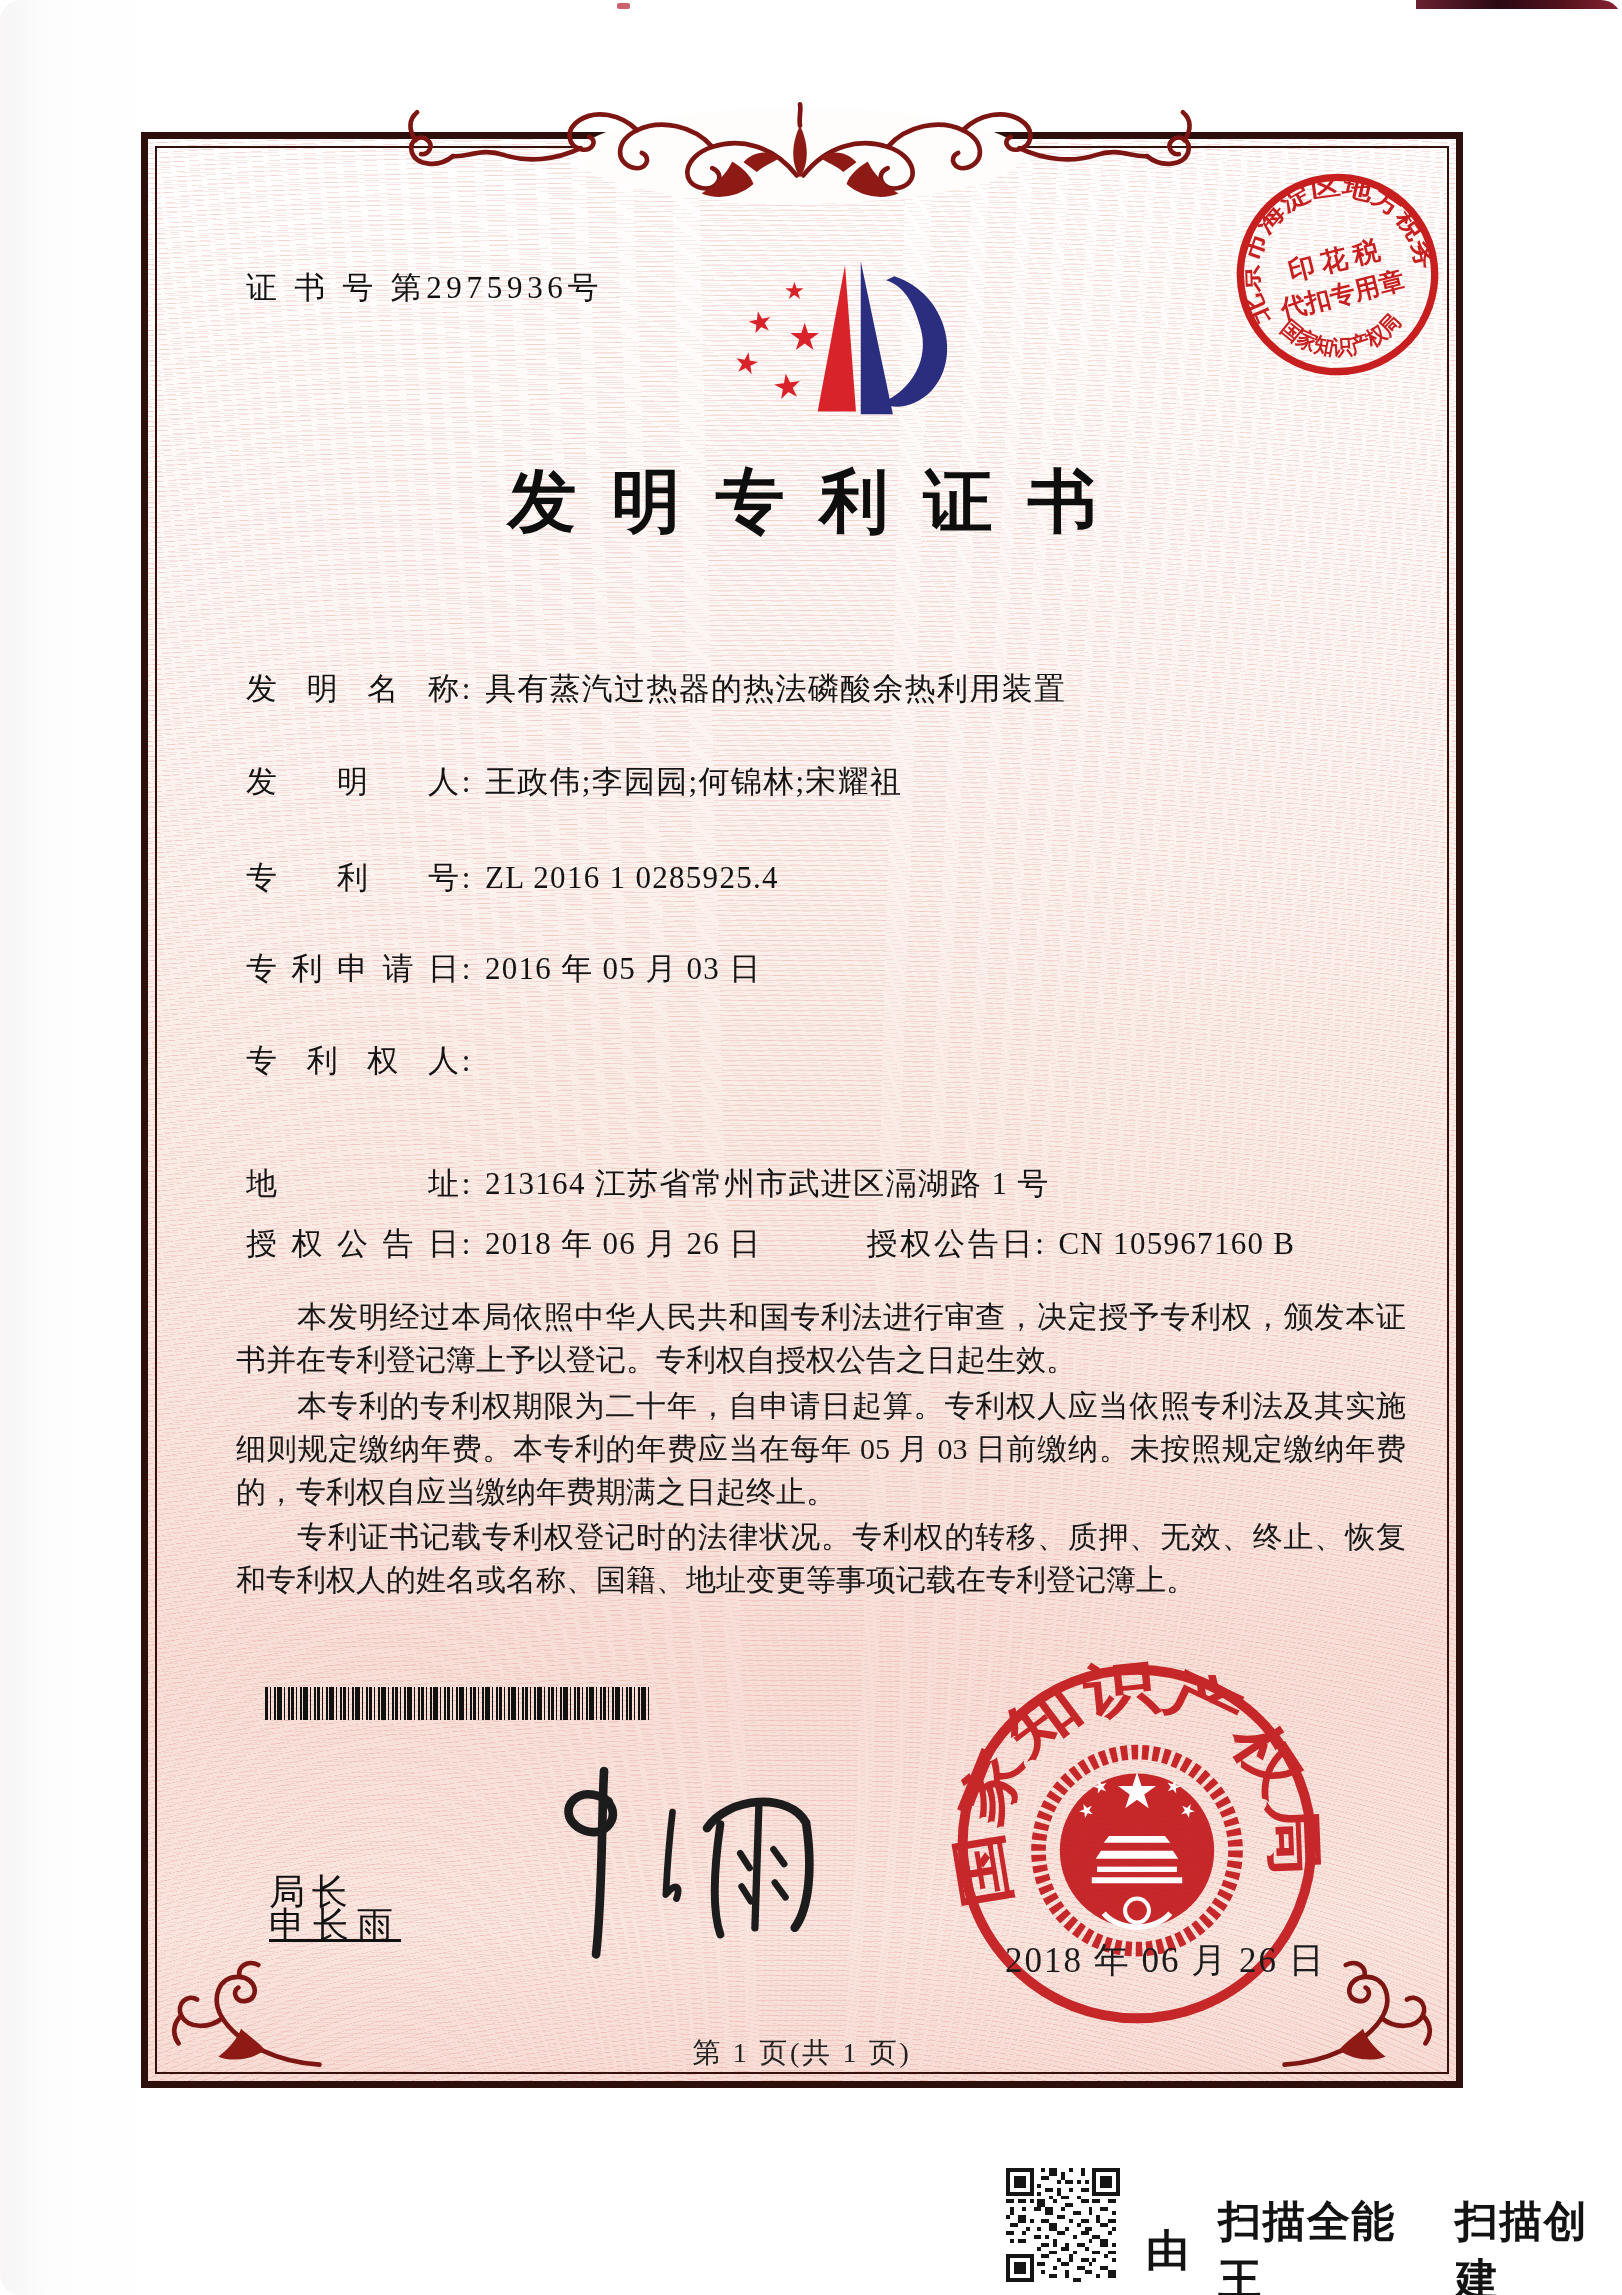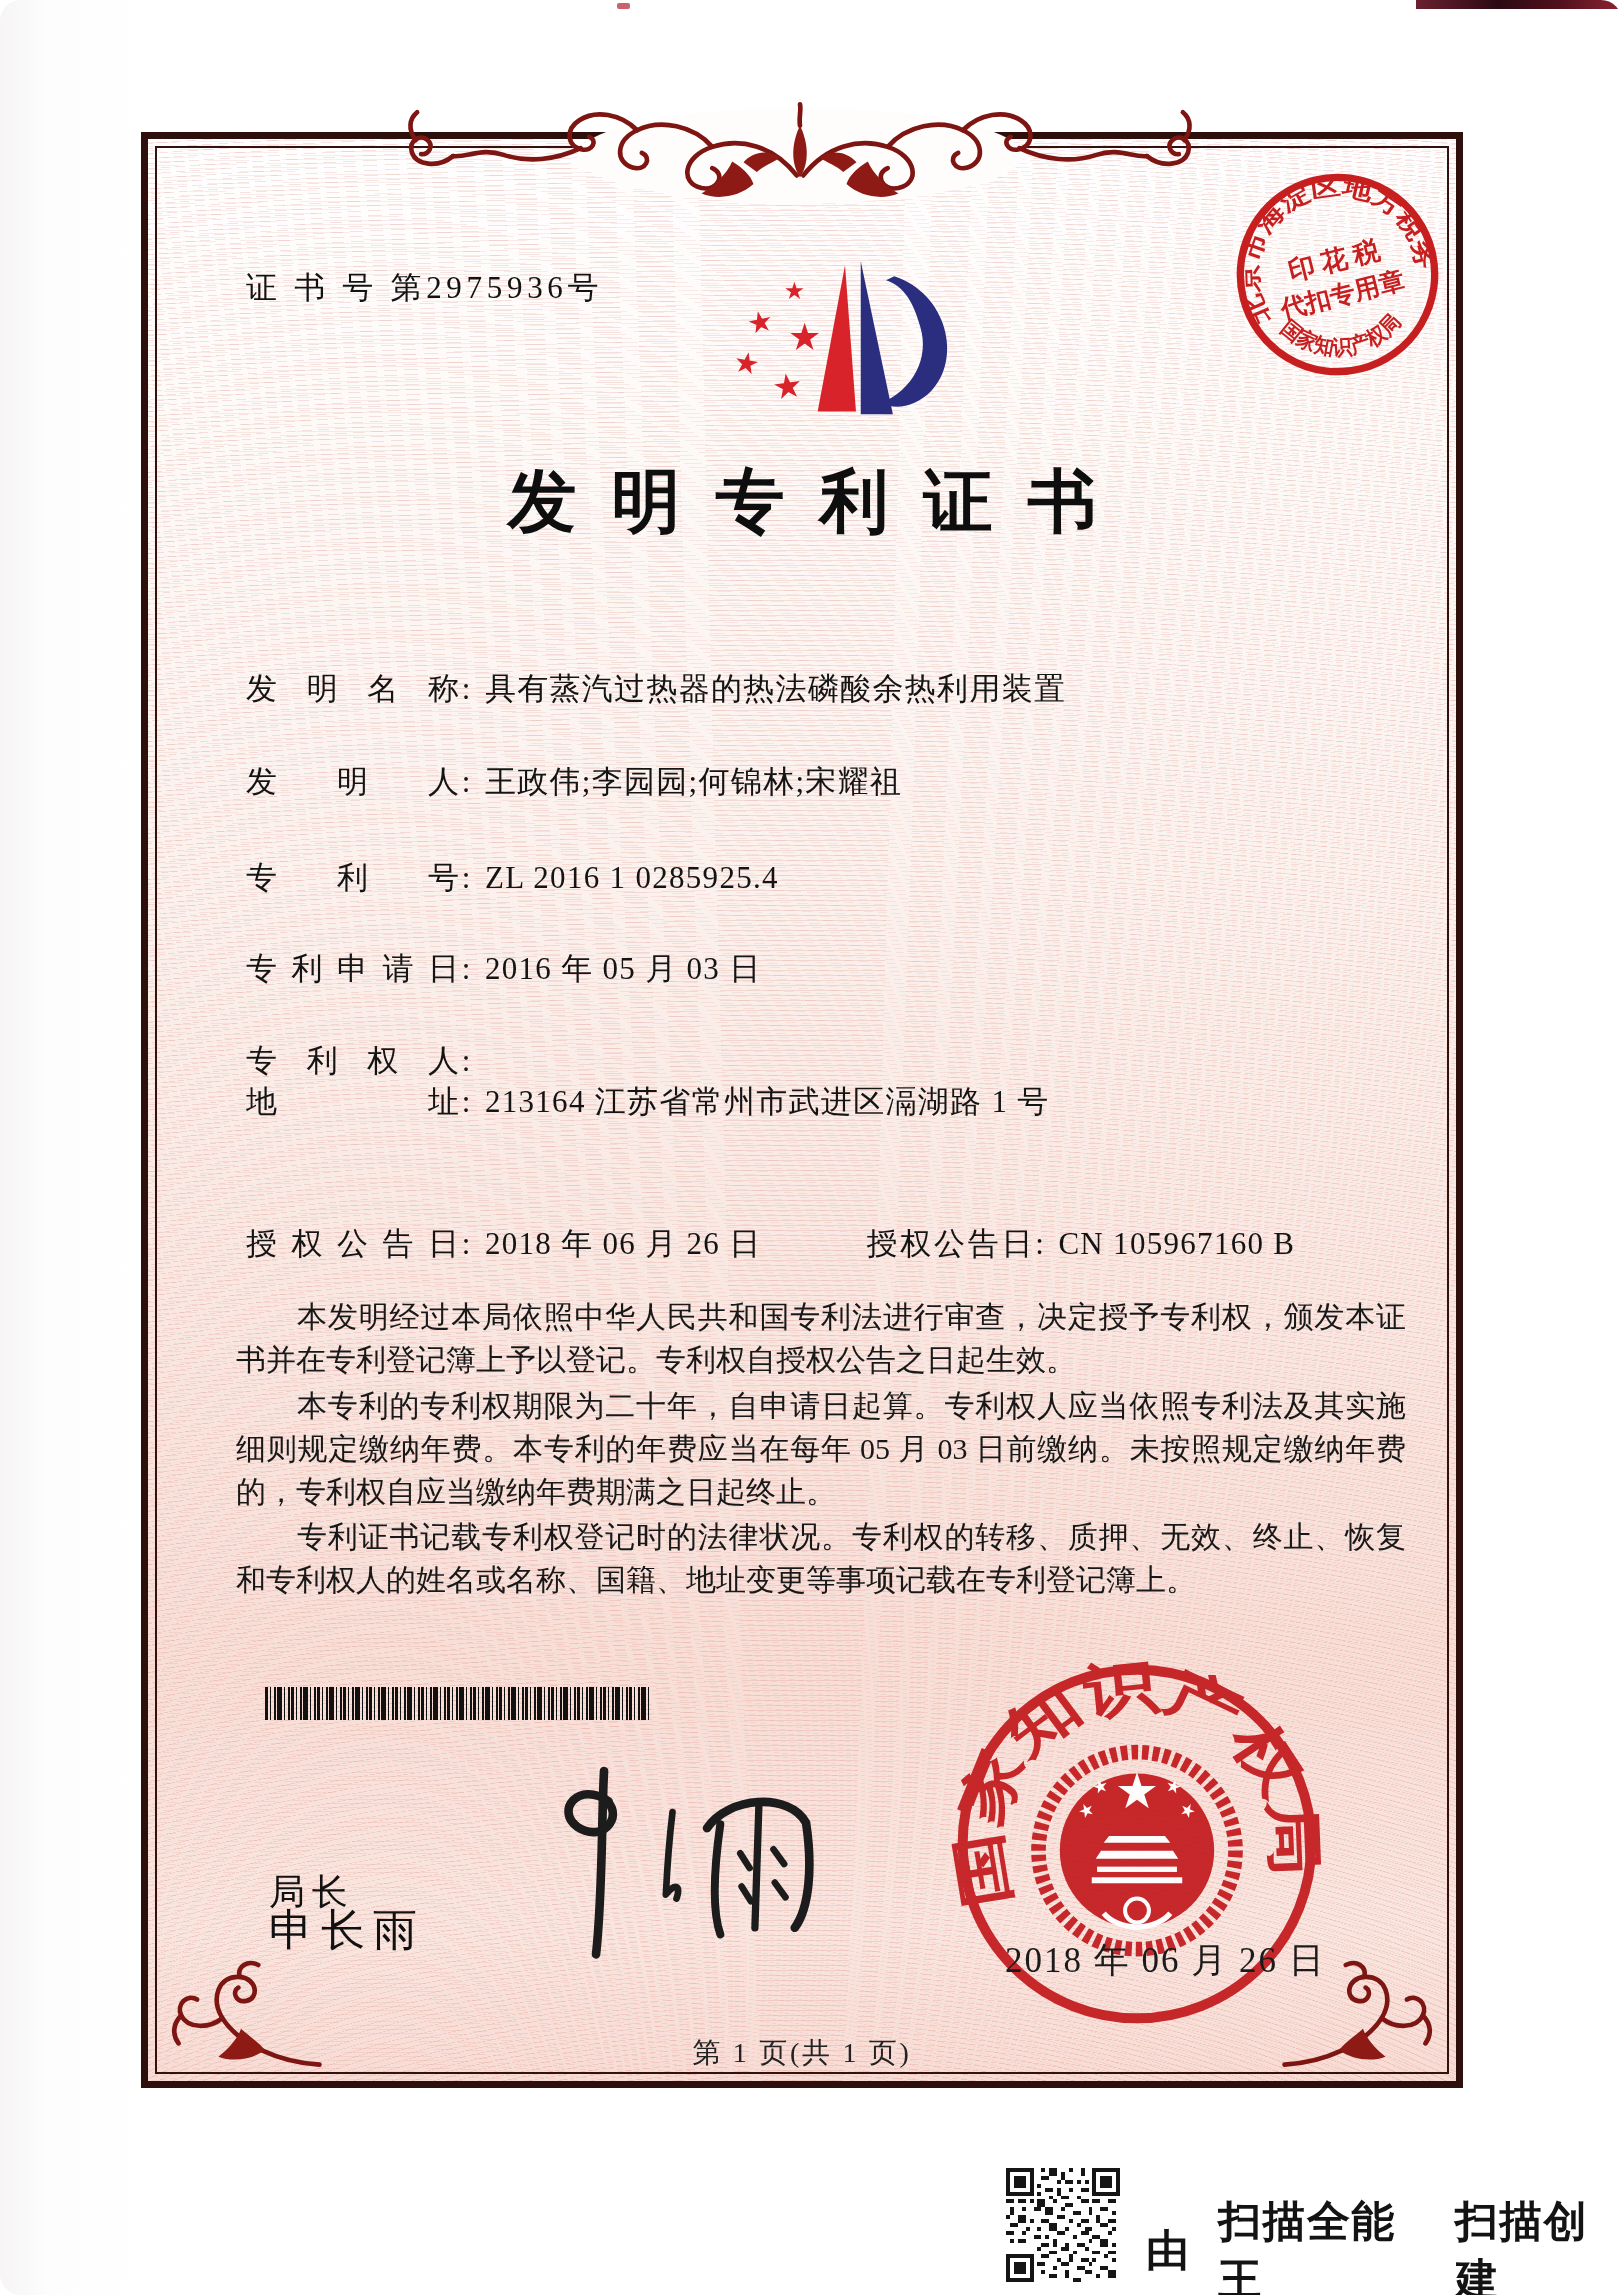"地址" div.fieldrow { top: 923px -> 1005px }
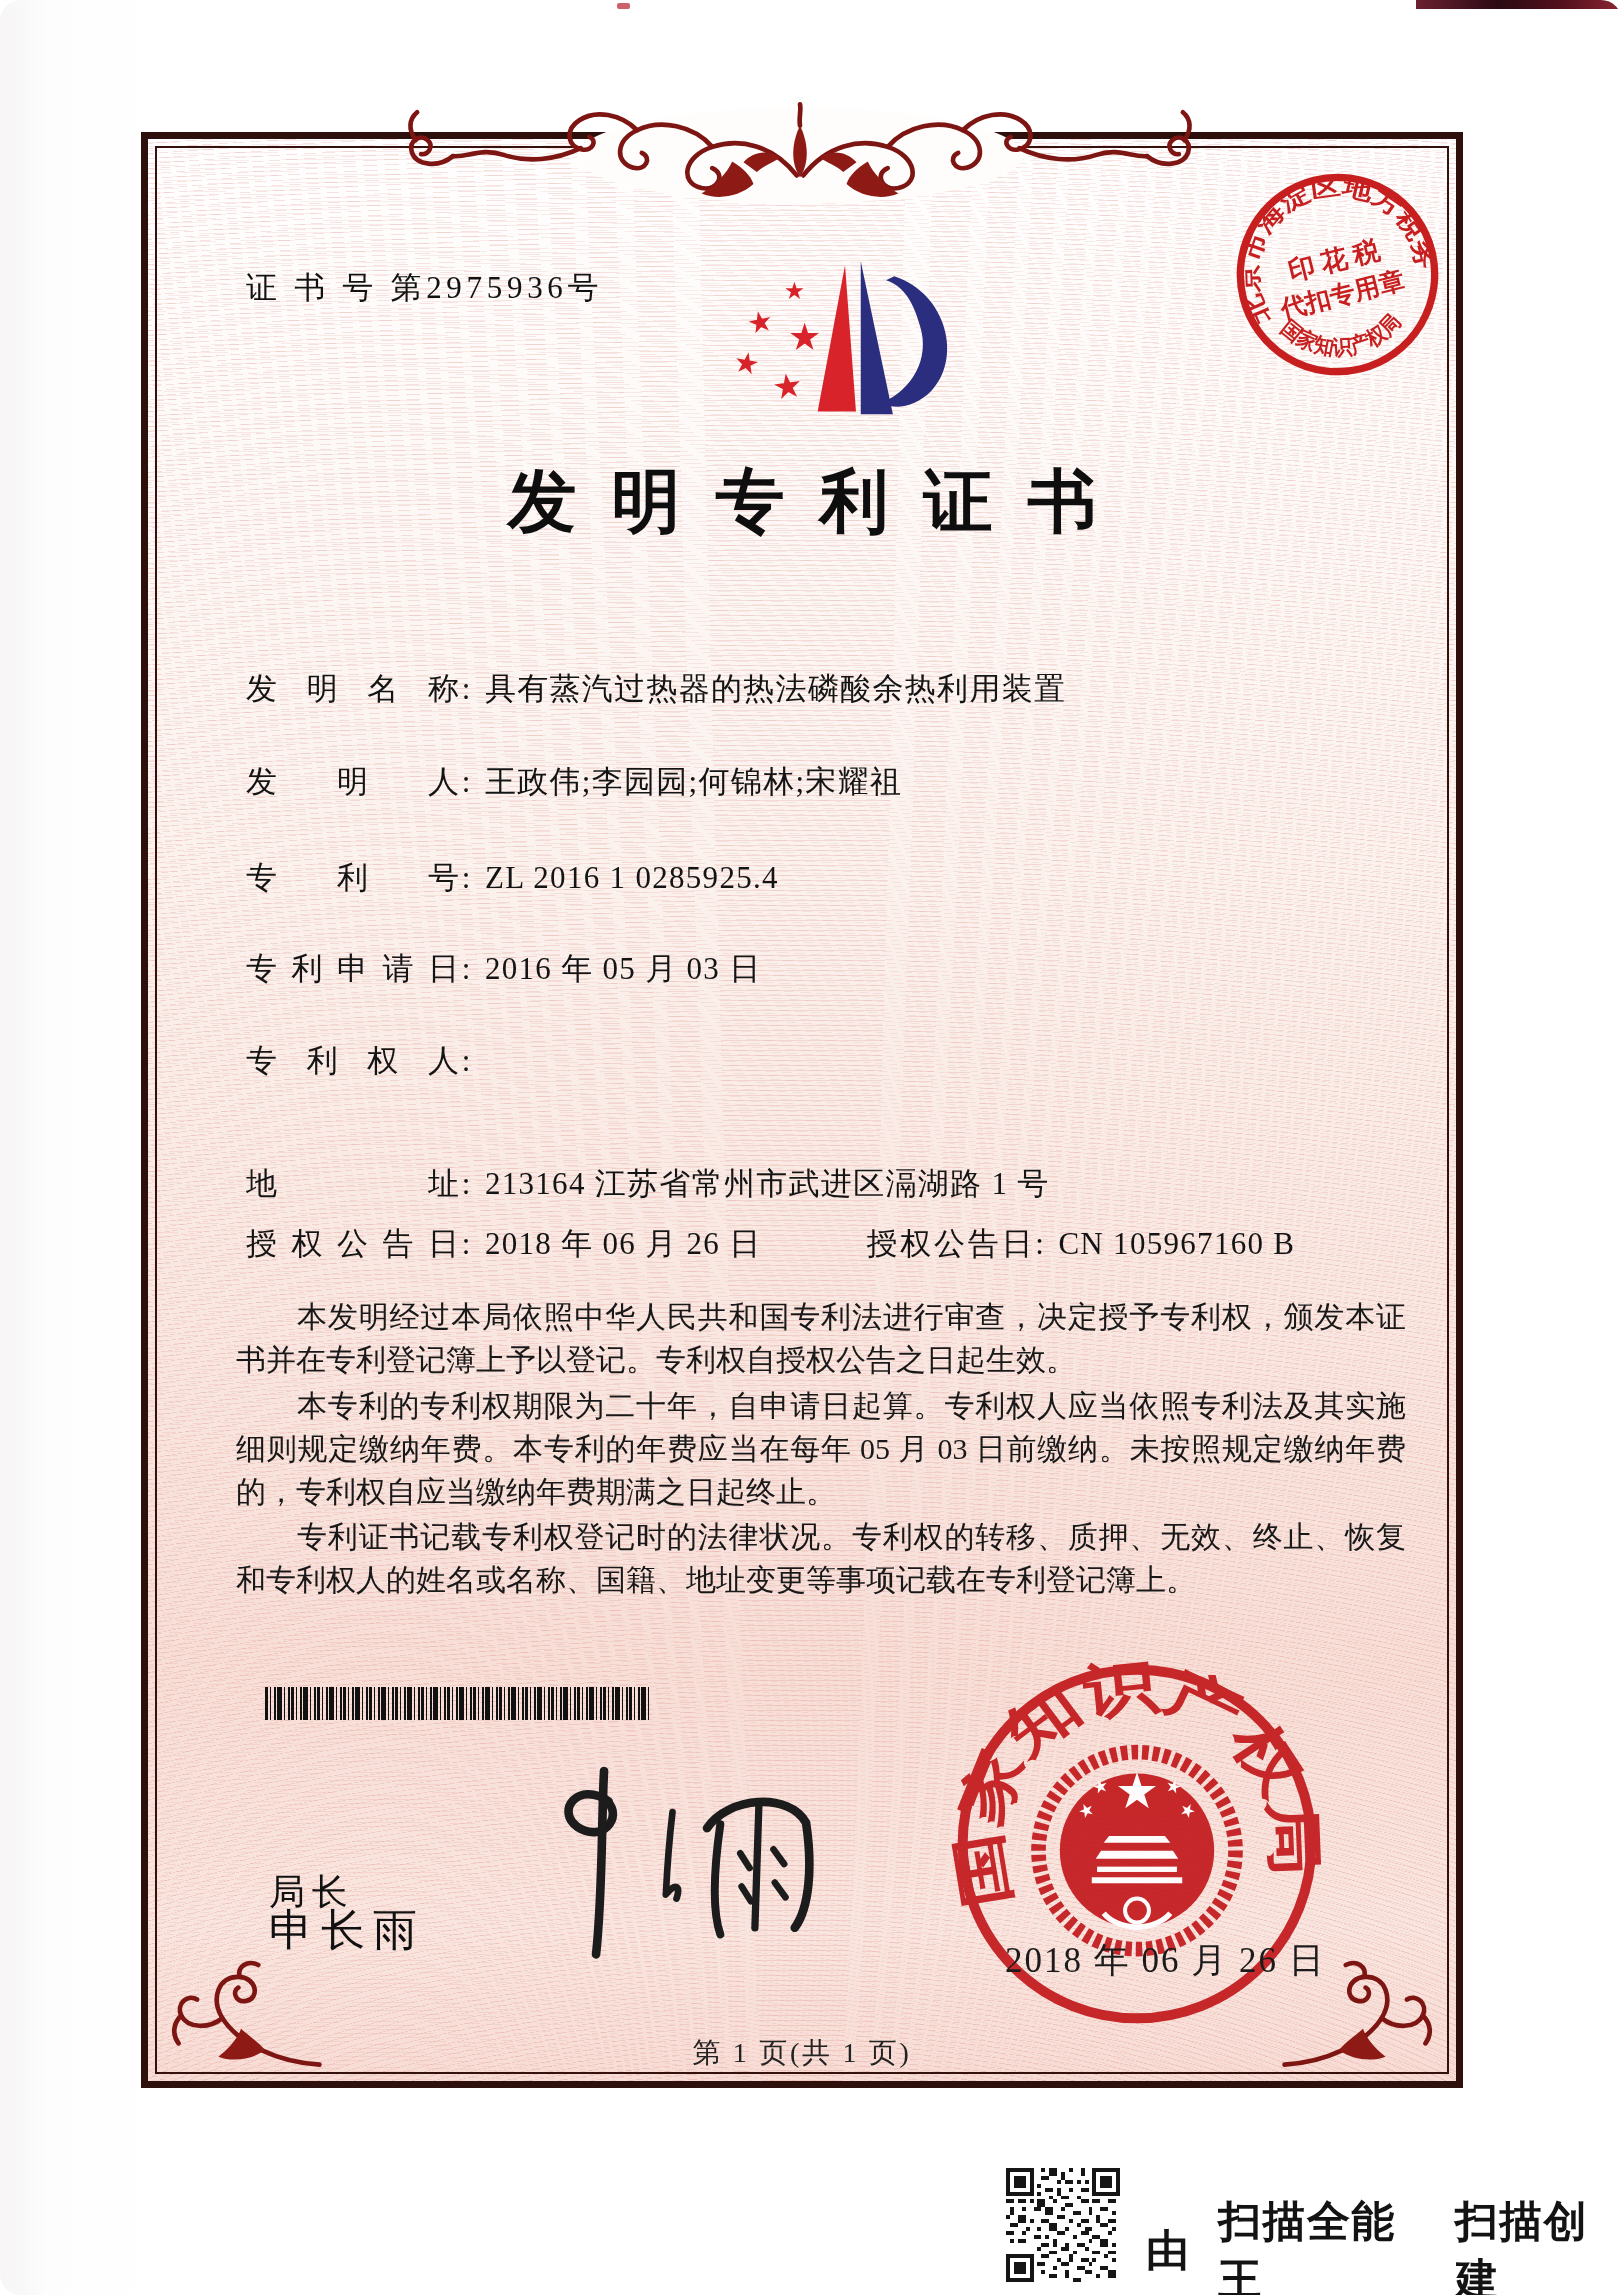"申长雨" .dname { font-size: 44px -> 36px; text-decoration: none -> underline }
